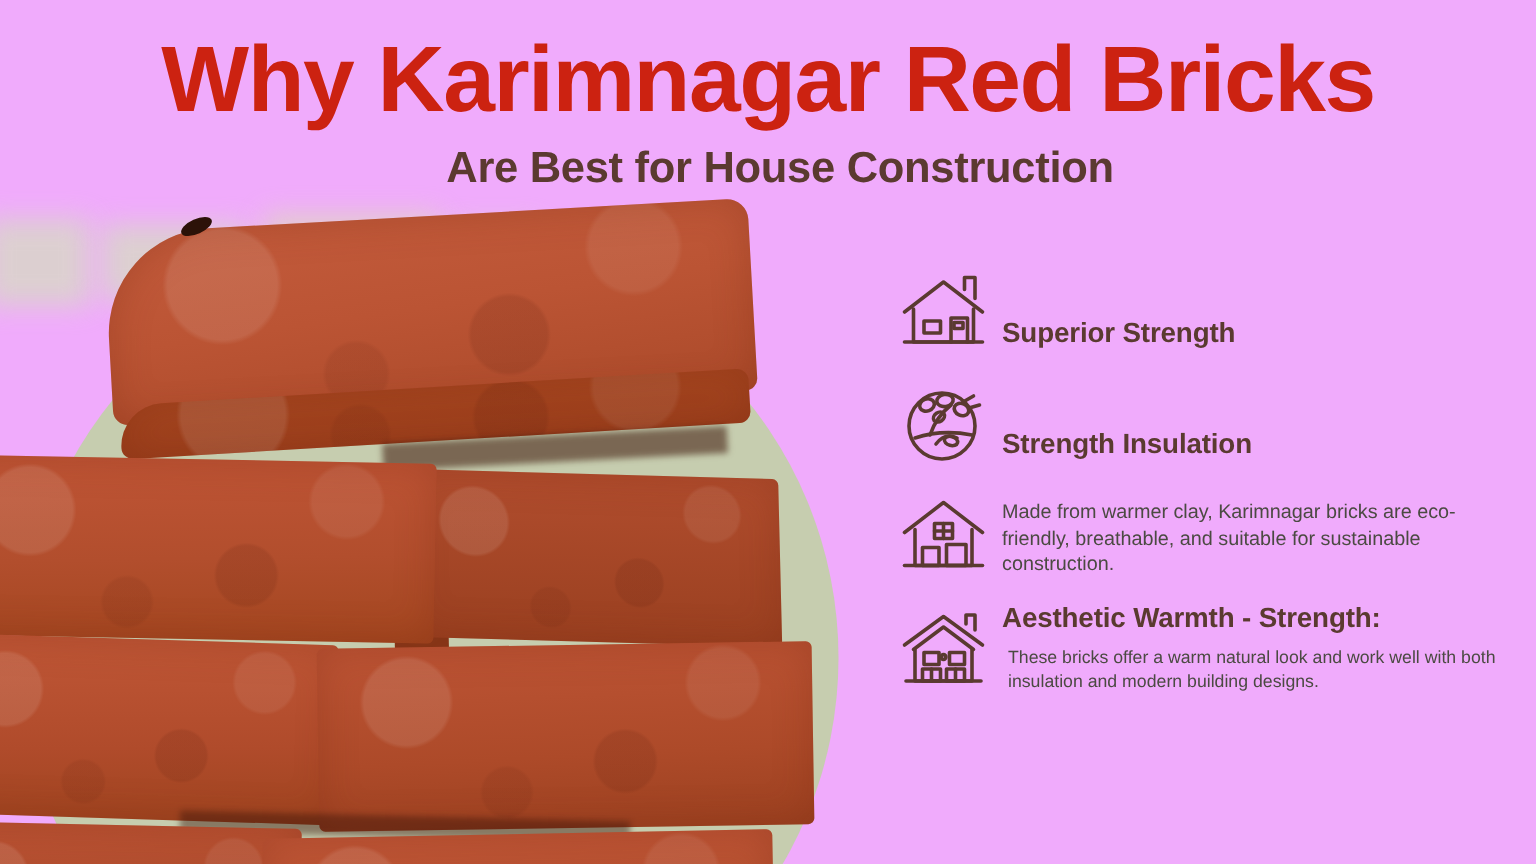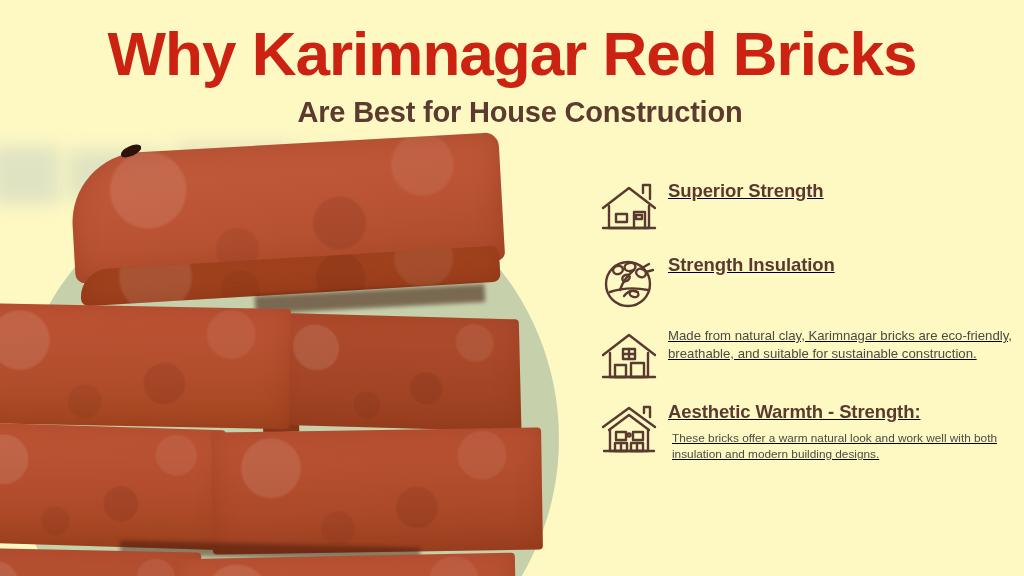"Why Karimnagar Red Bricks" .poster { background: #fef9c3 -> #f0abfc }
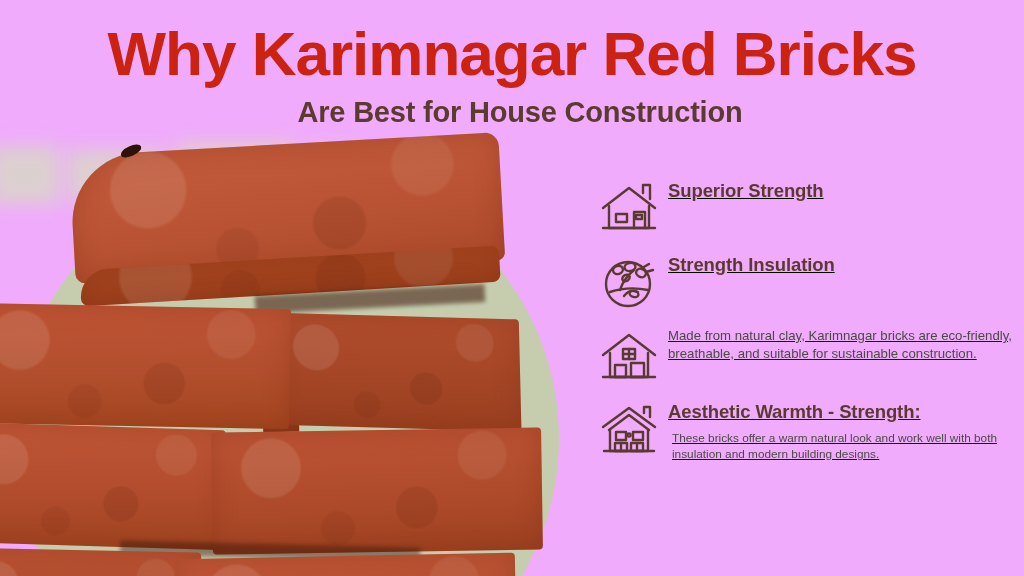"Superior Strength" .feature { align-items: flex-start -> flex-end; text-decoration: underline -> none }
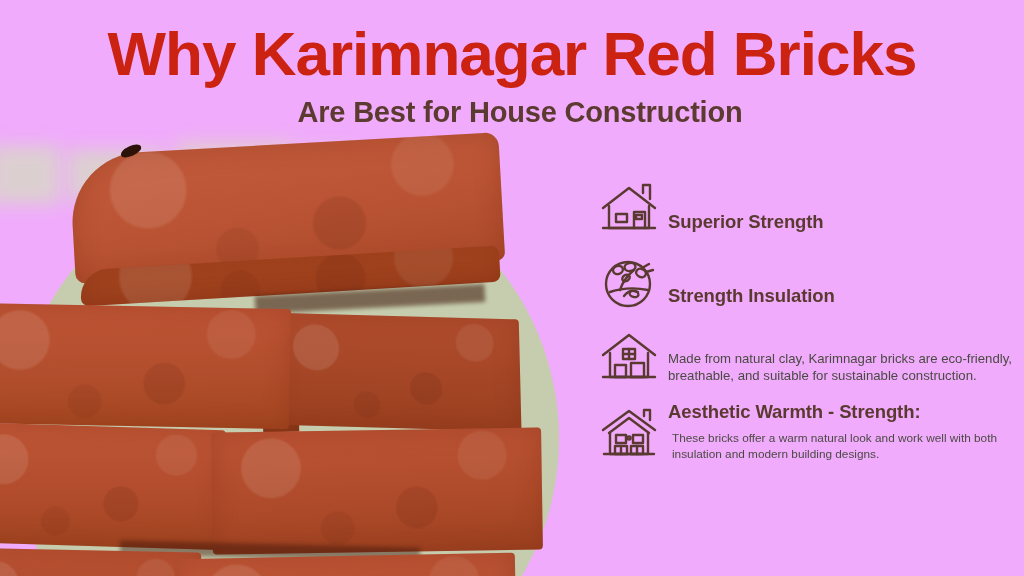"Made from natural clay, Karimnagar" p.feature-desc { text: natural -> warmer }
